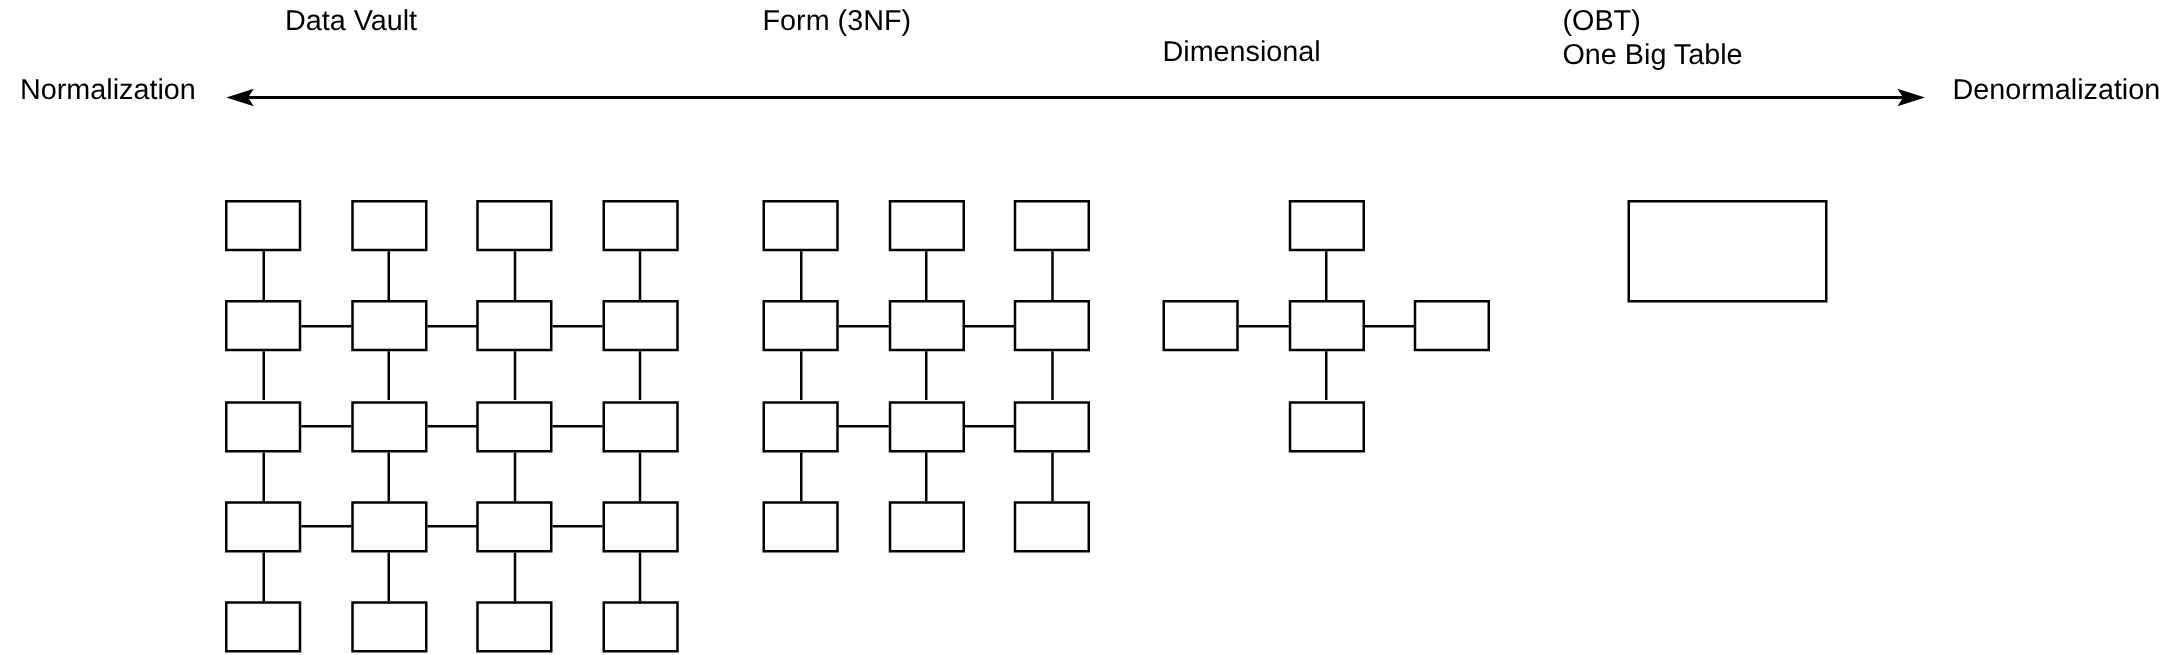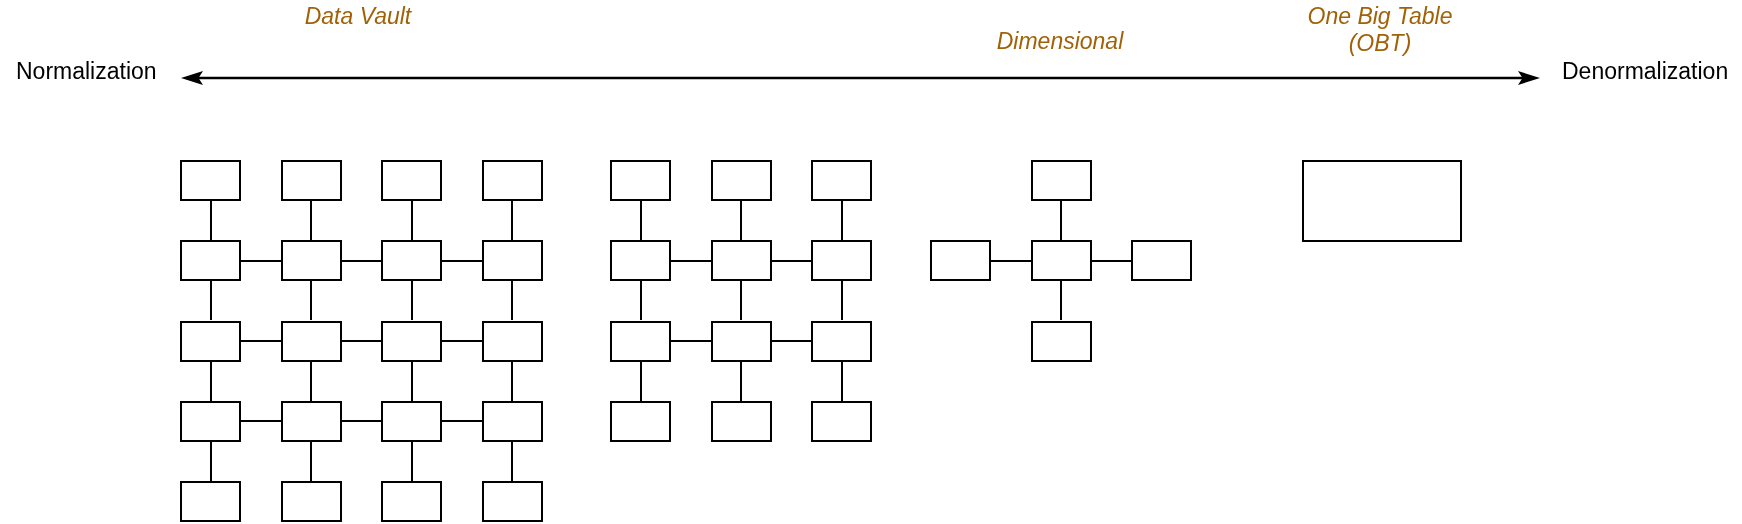"Data Vault" .approach-label { color: #a16207 -> #000000; font-style: italic -> none; text-align: center -> none }
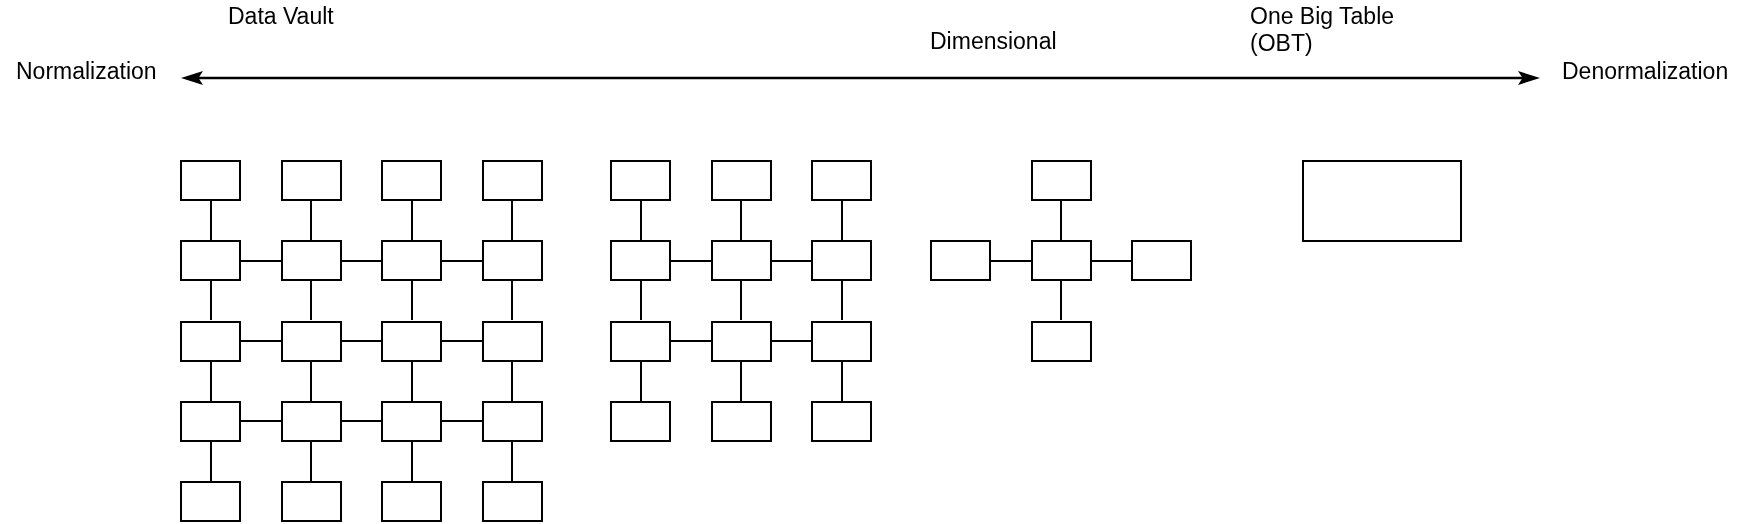"Form (3NF)" span.line { html: none -> <span>Form (3NF)</span> }
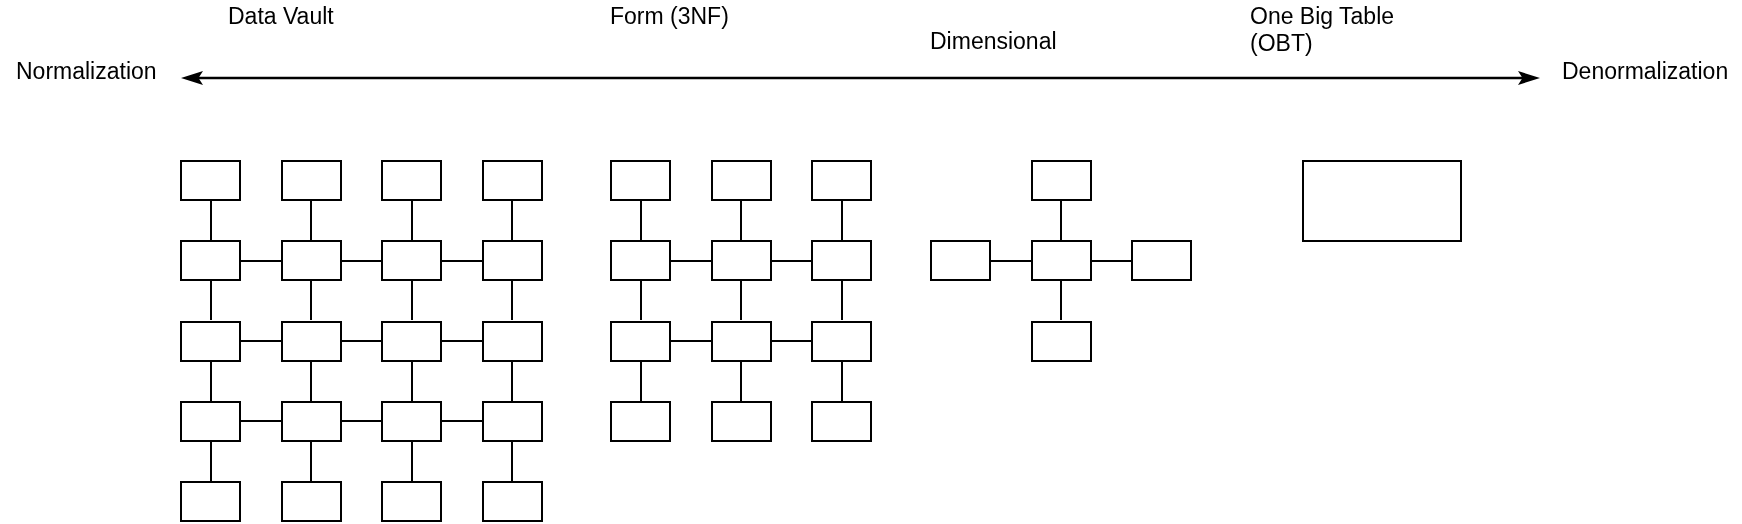"One Big Table" span.line { order: before "(OBT)" -> after "(OBT)" }
